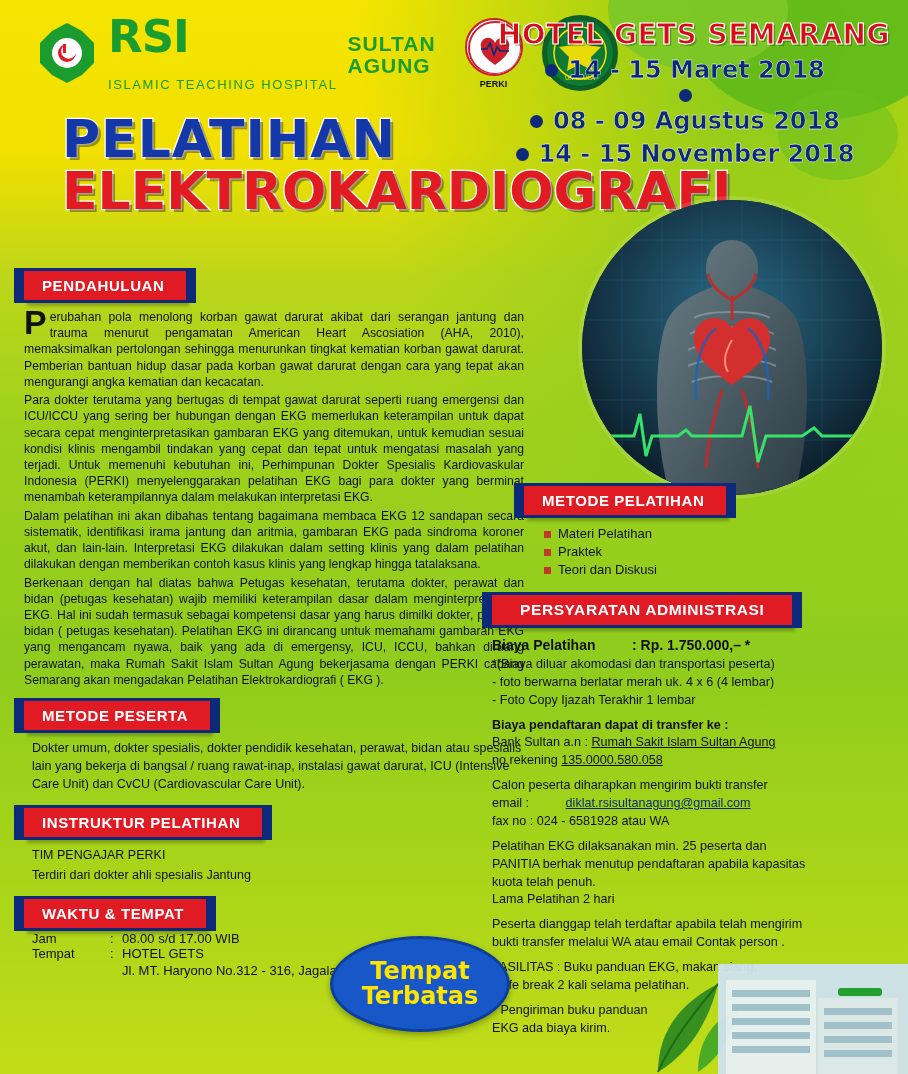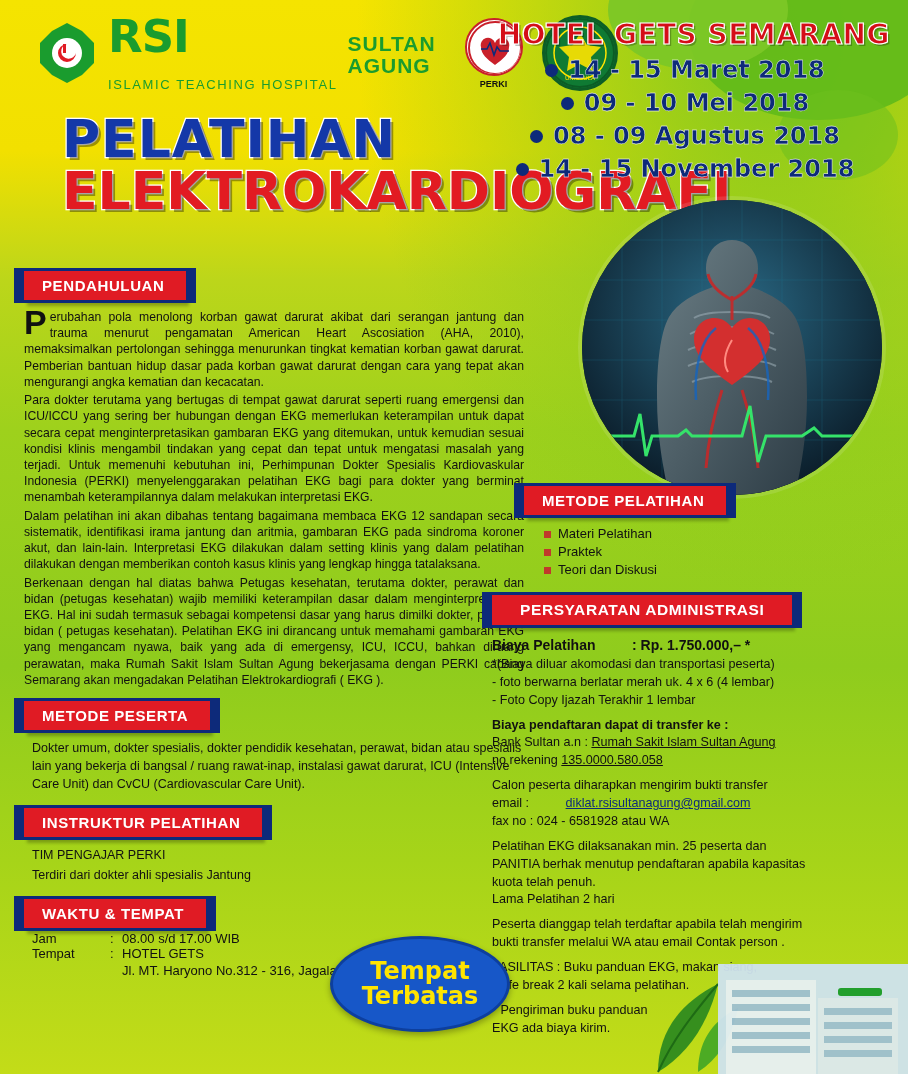"09 - 10 Mei 2018" span.date-text { html: <span>09 - 10 Mei 2018</span> -> none }
